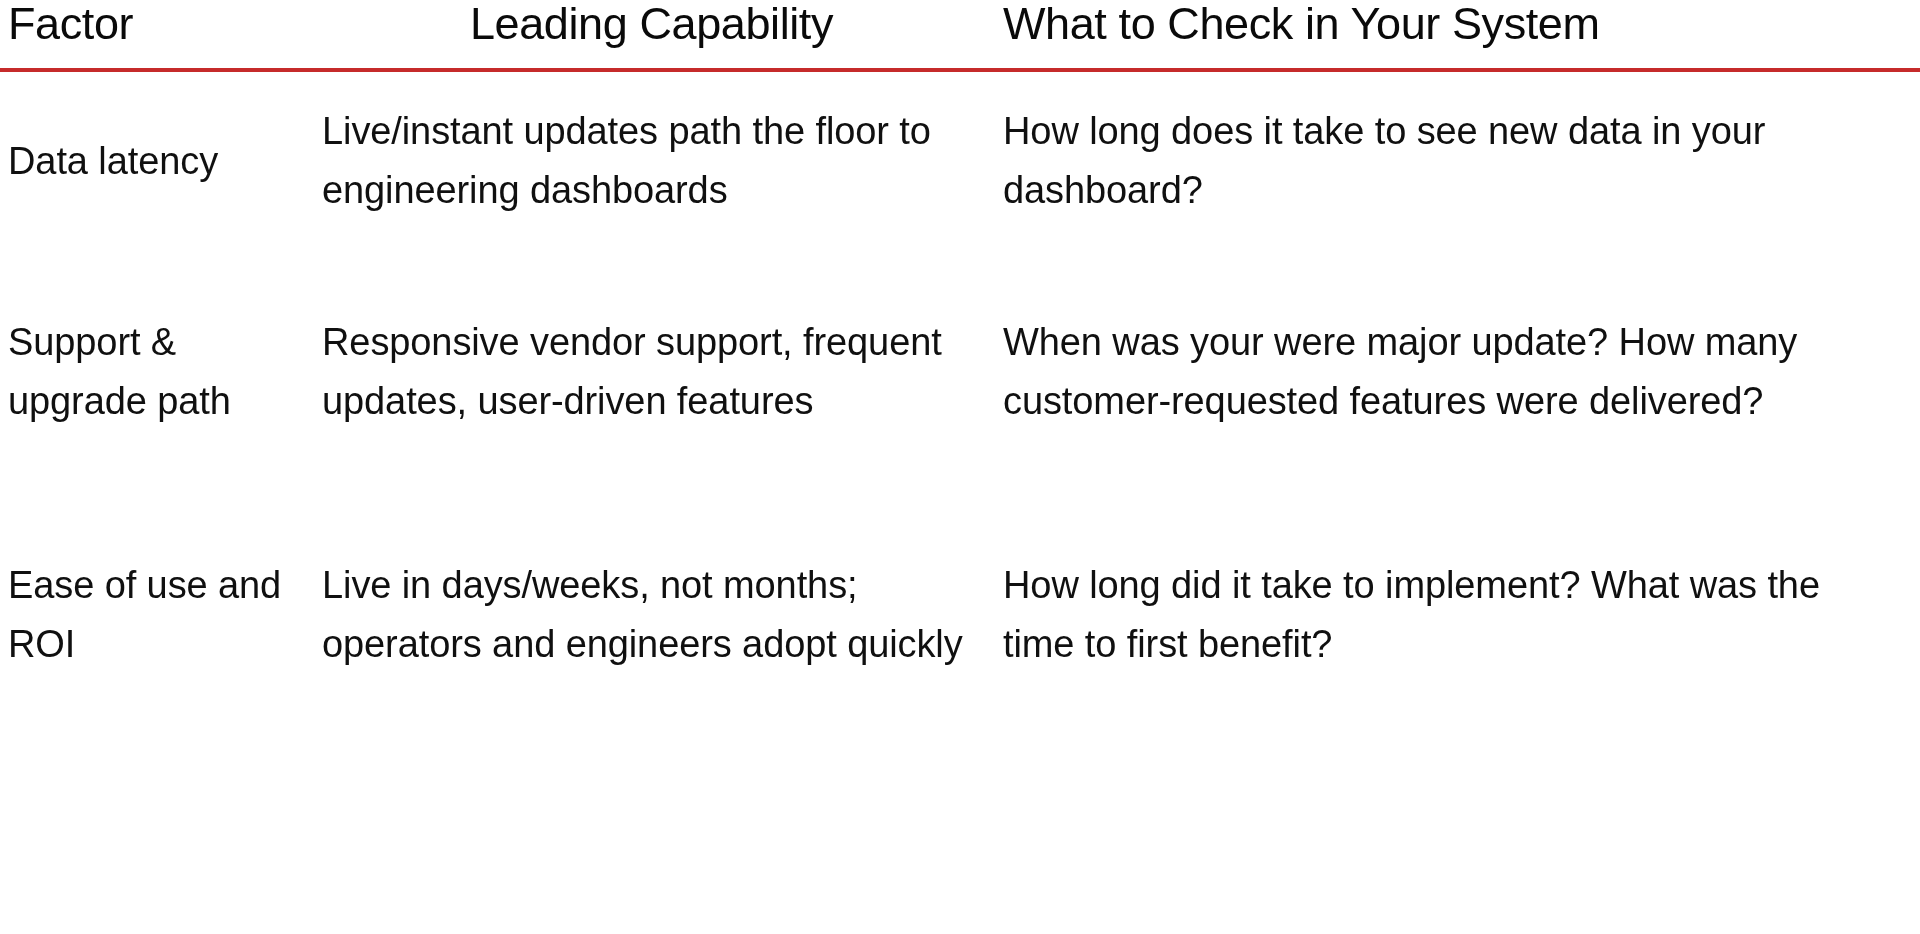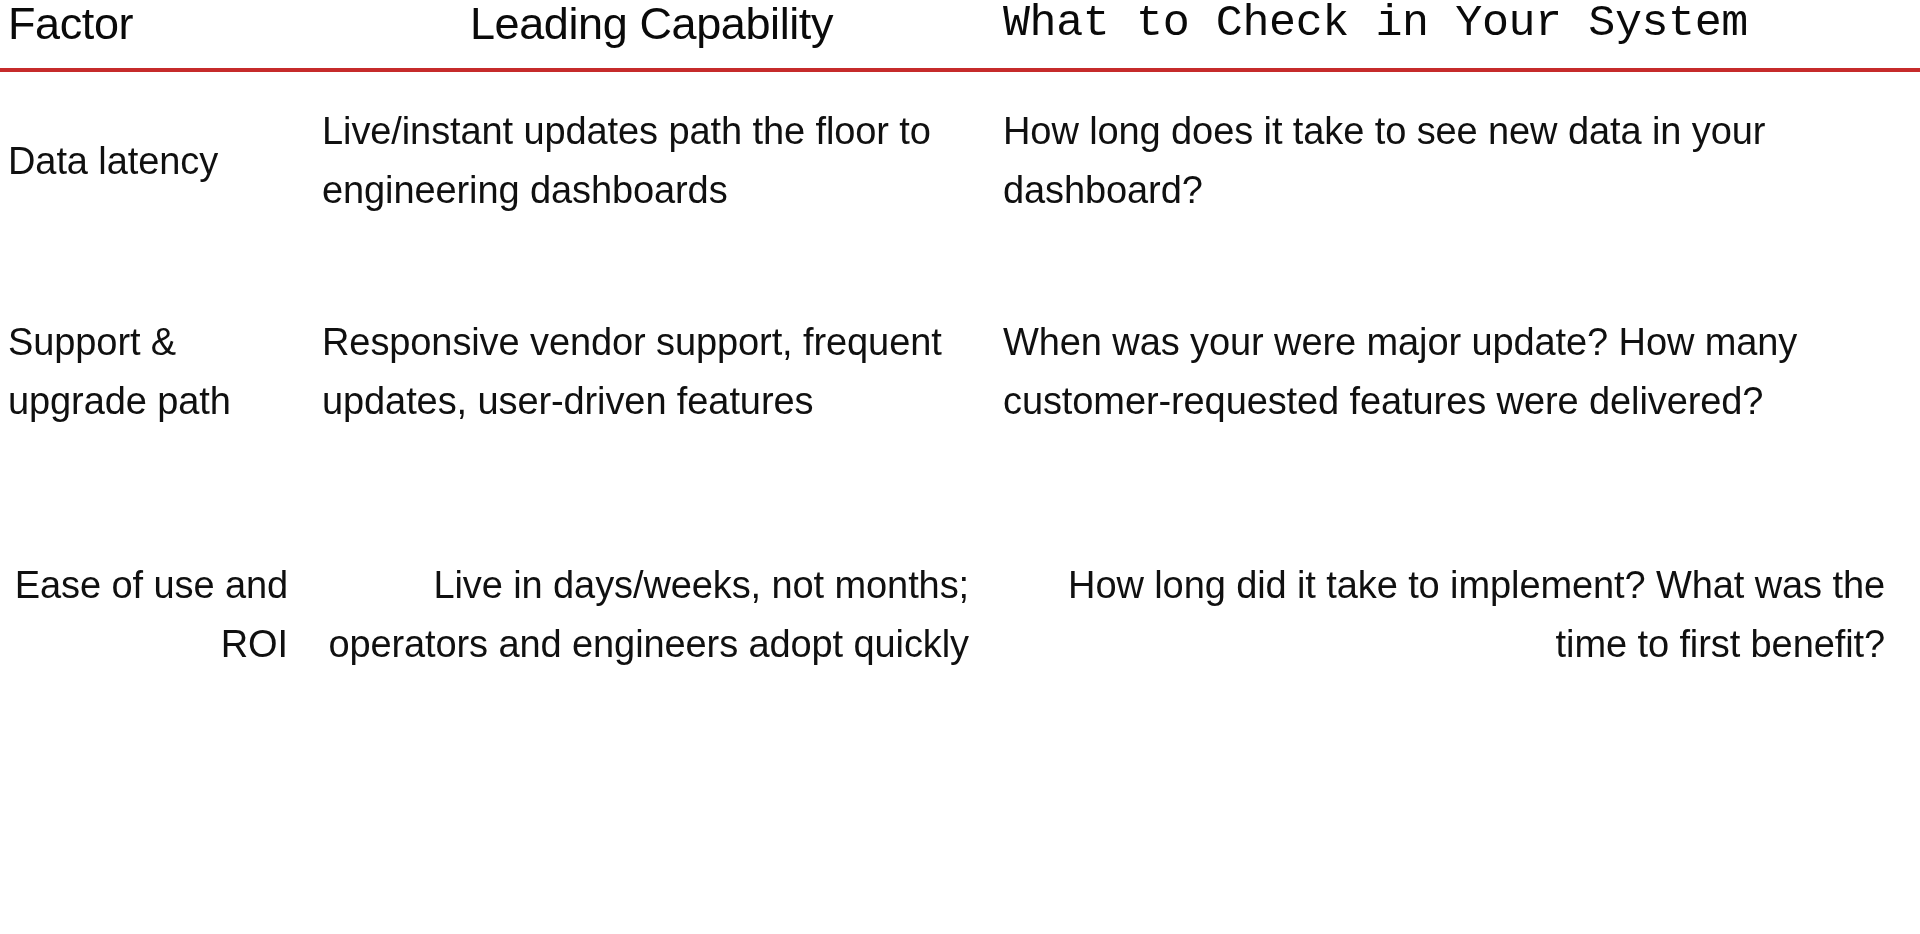"What to Check in Your" th.c3 { font-family: Liberation Mono, monospace -> none }
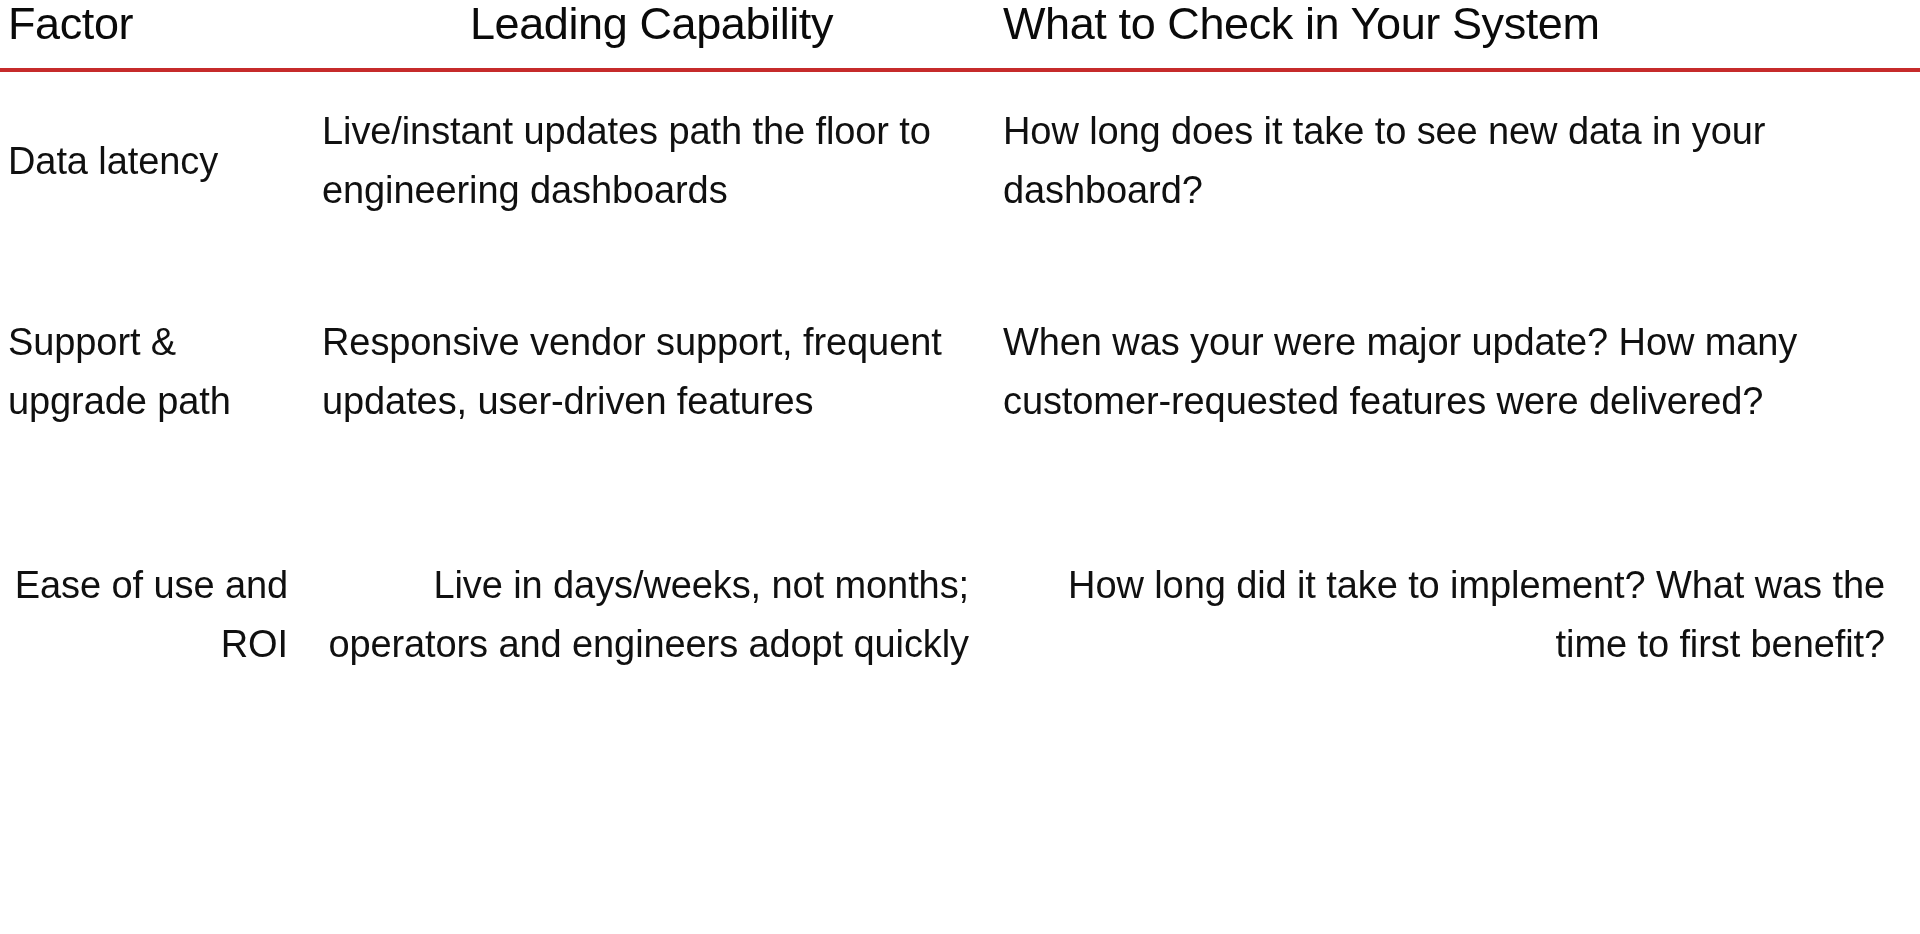"Ease of use and ROI" tbody tr.row-4 td { text-align: right -> none }
